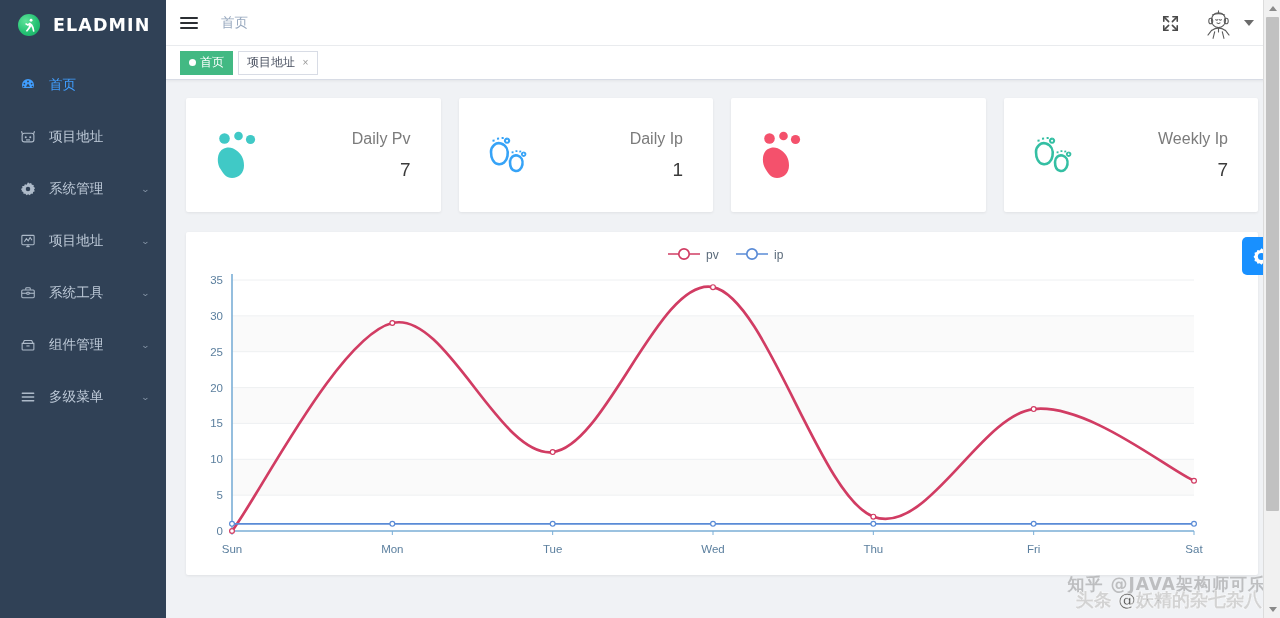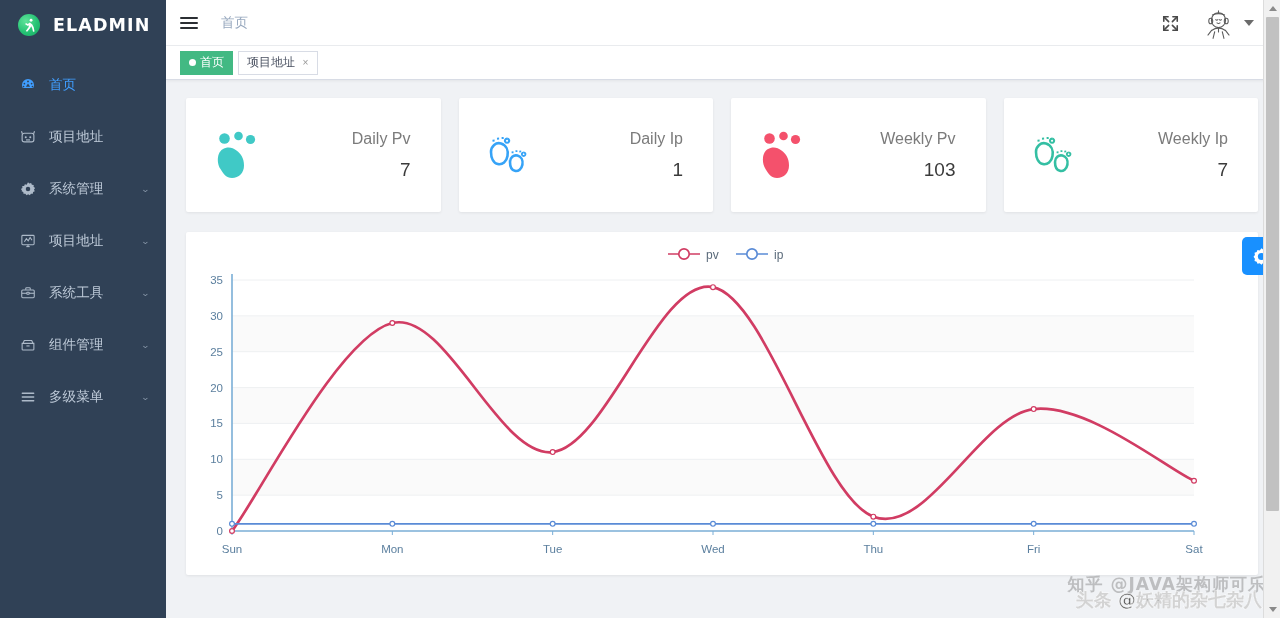"Weekly Pv" span.card-text { html: <span> <div>Weekly Pv</div> <div>103</div> </span> -> none }
